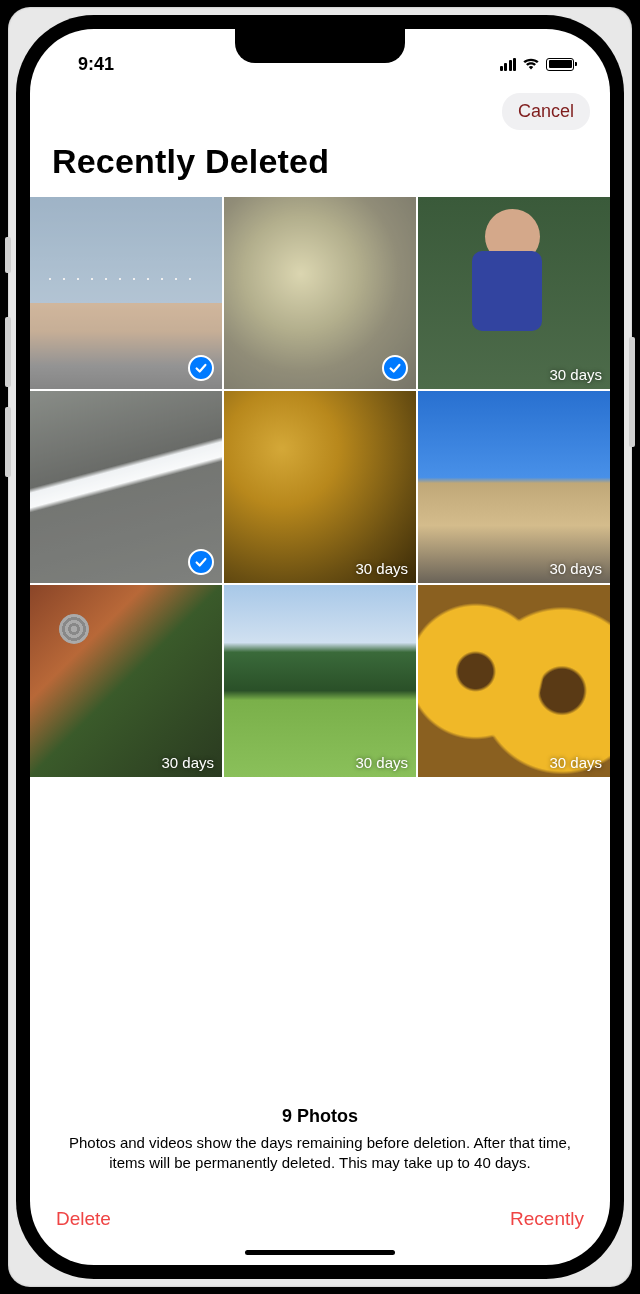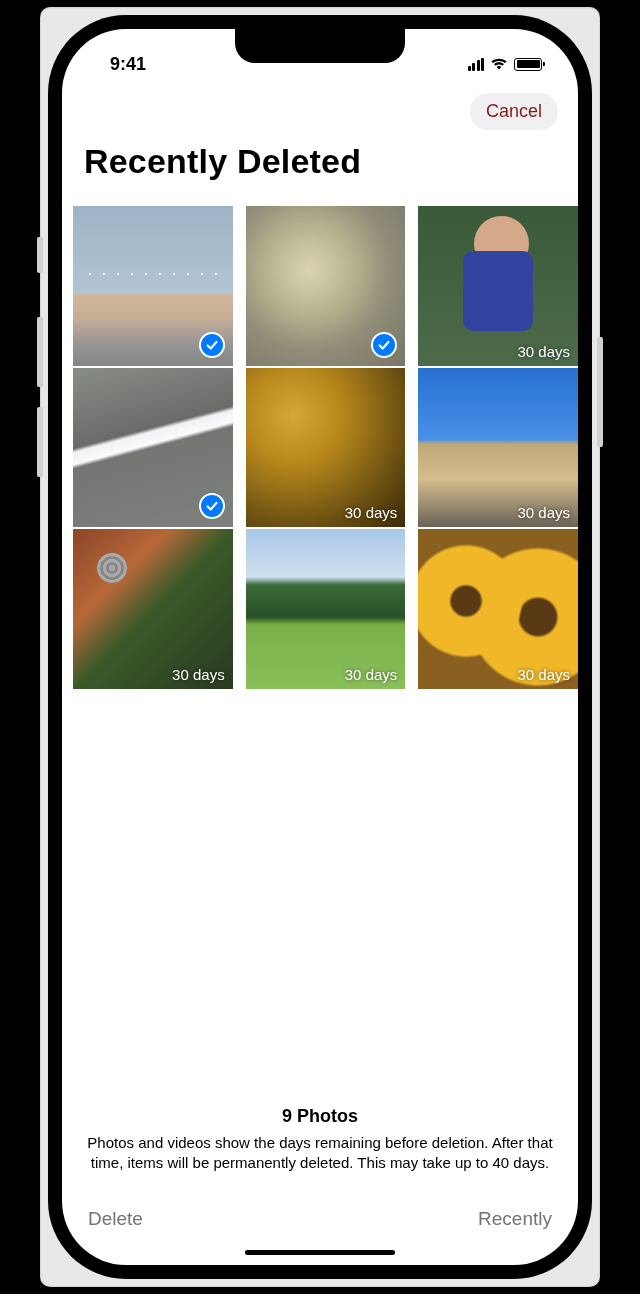"9:41" .device { border-radius: 10px -> 22px; width: 560px -> 624px }
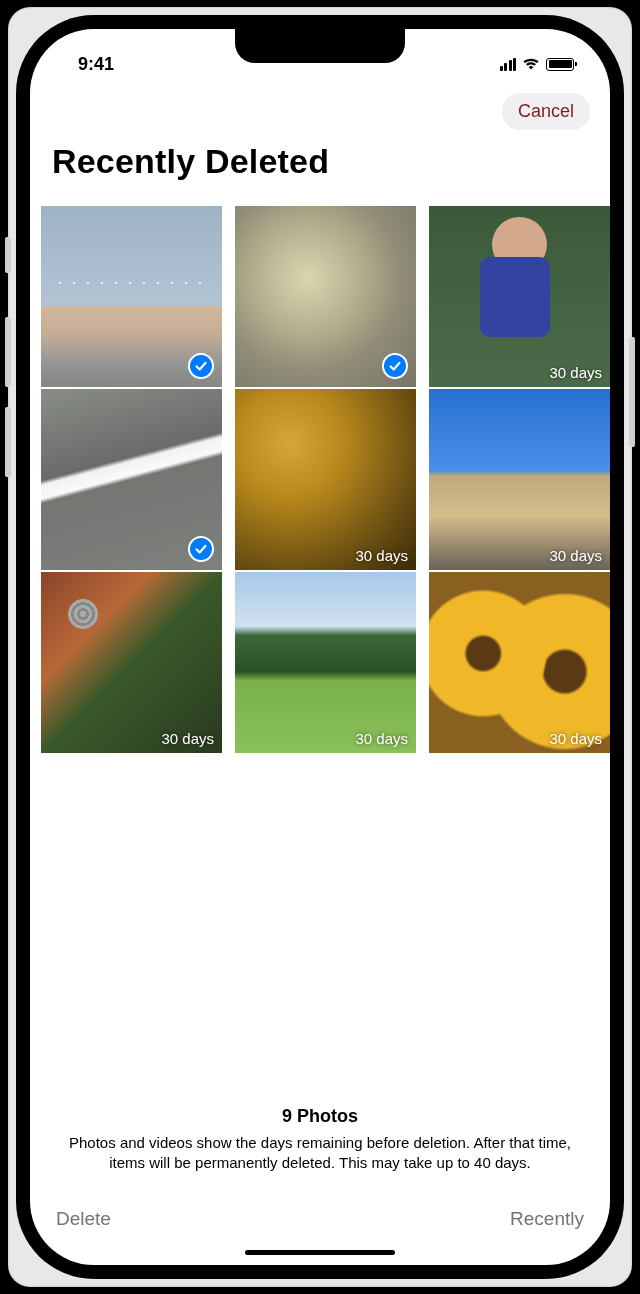"Recently Deleted" .page-title { padding: 6px 22px 25px -> 6px 22px 16px }
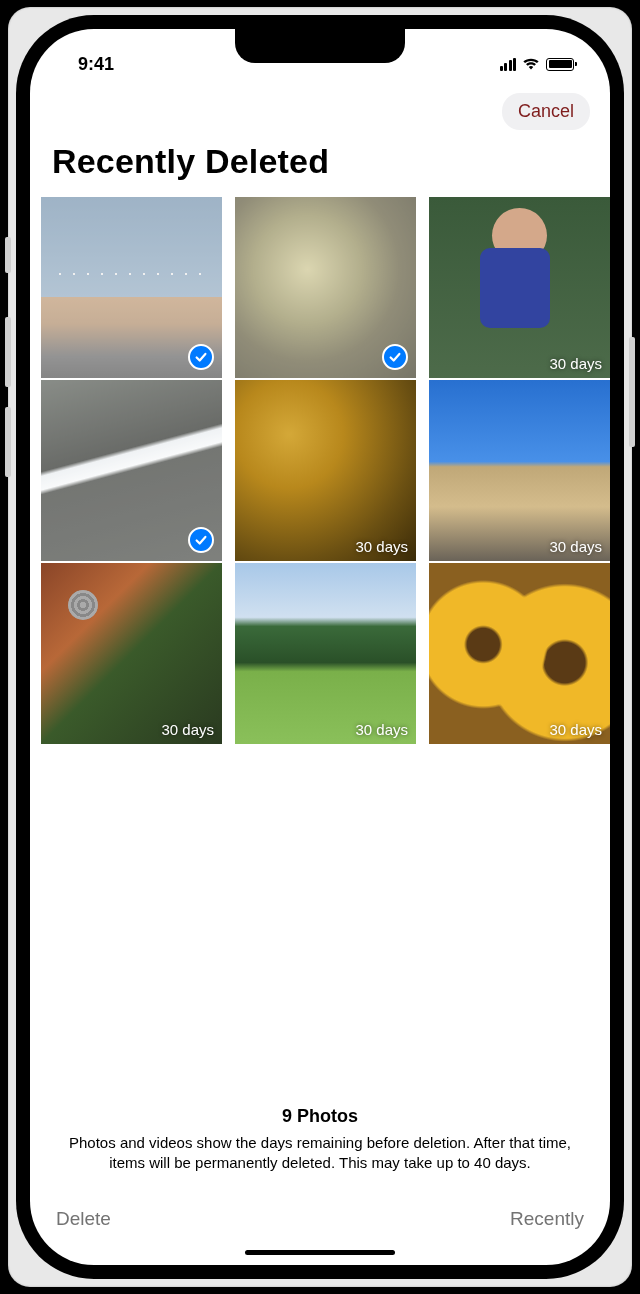"30 days" .cell { margin-left: 11px -> none }
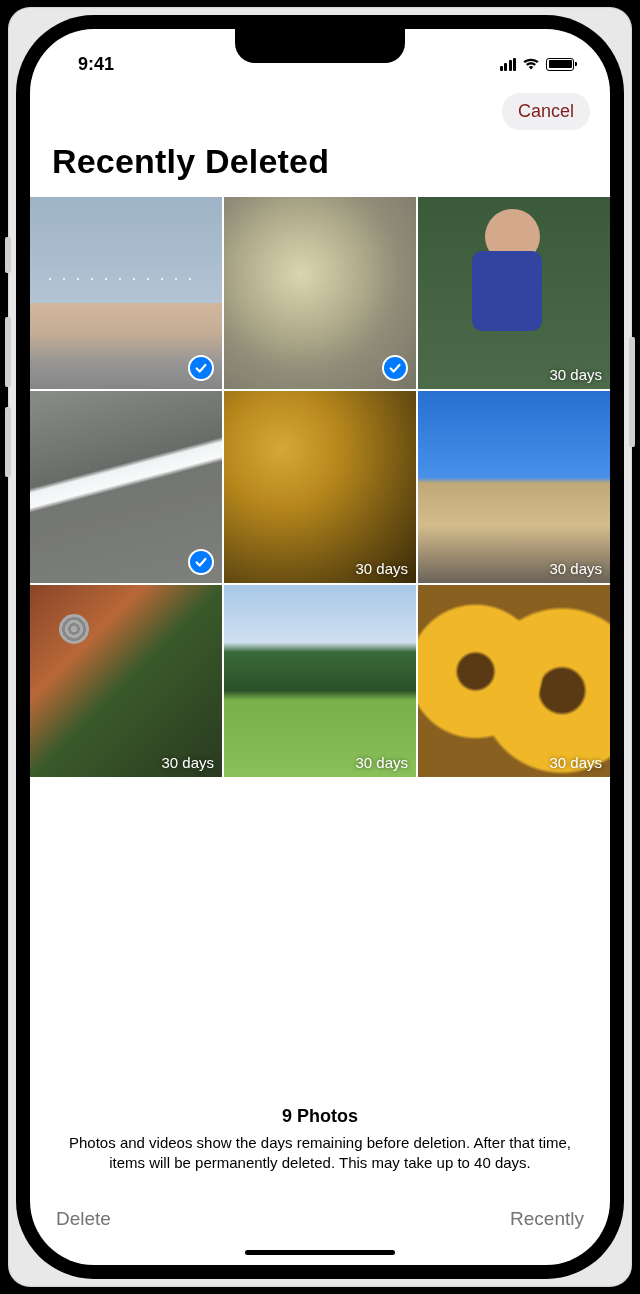"Delete" .toolbar button { color: #737373 -> #ef4444 }
